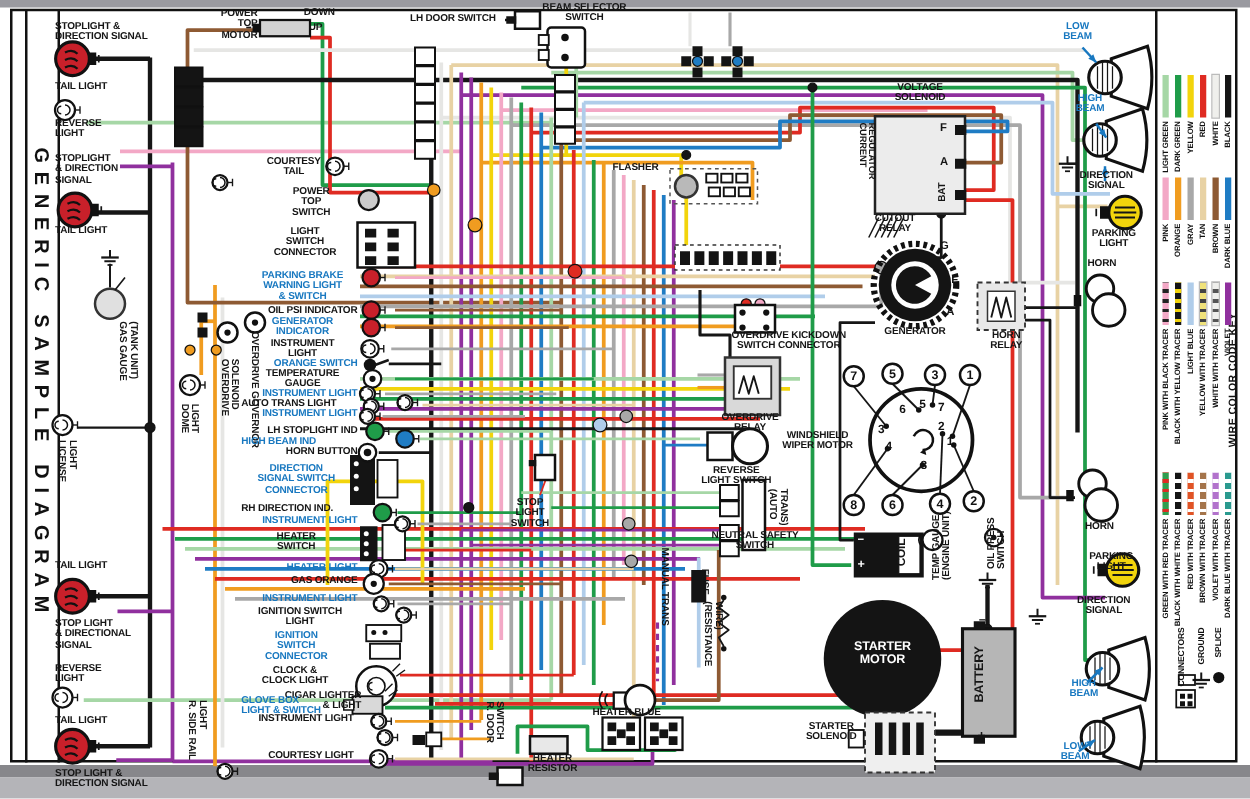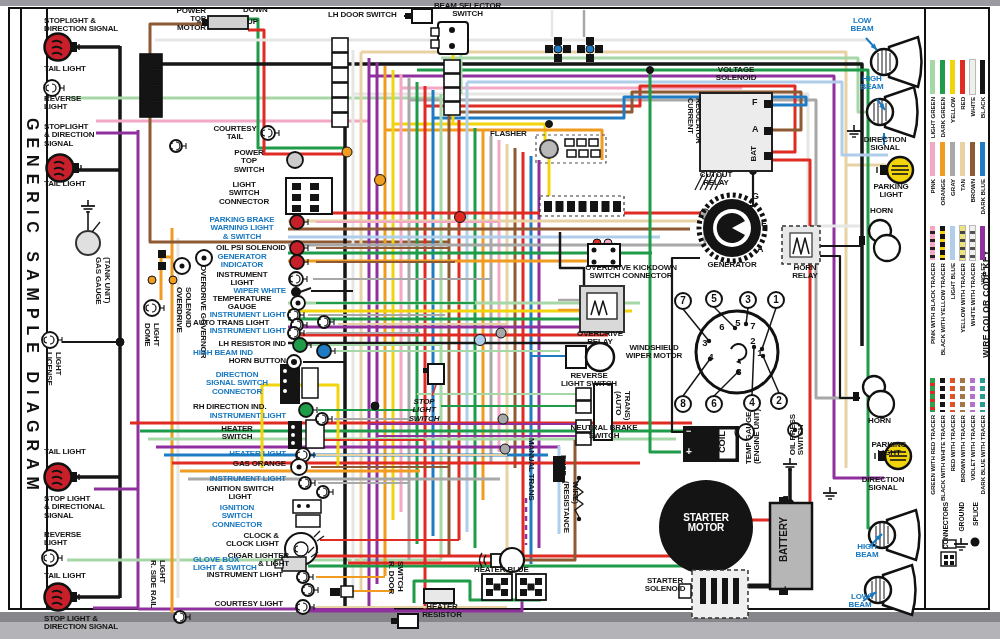"OIL PSI SOLENOID" div.lbl { text: SOLENOID -> INDICATOR }
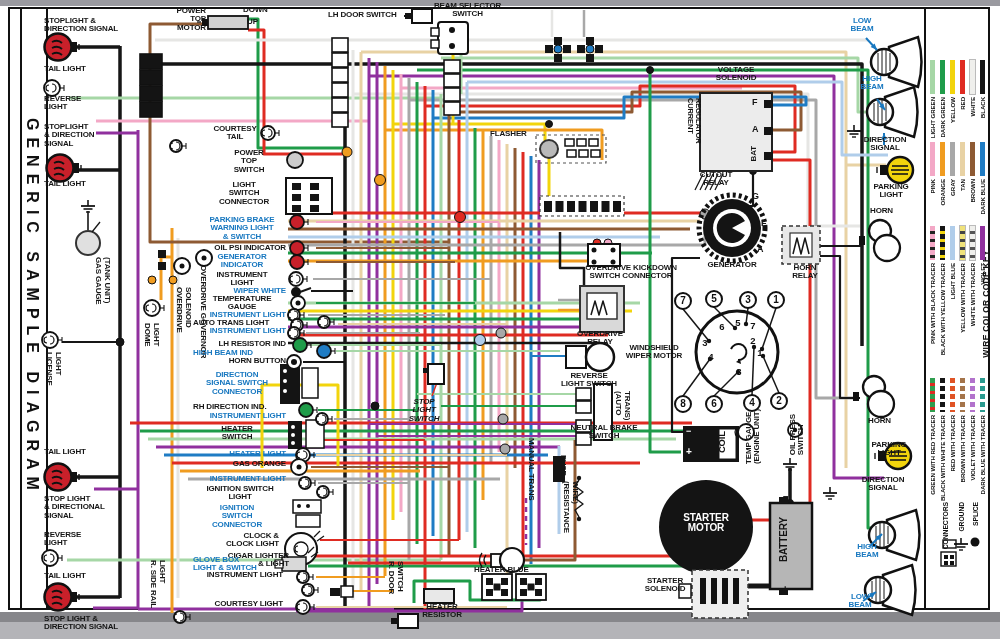"WIPER WHITE" div.lbl { text: WIPER WHITE -> ORANGE SWITCH }
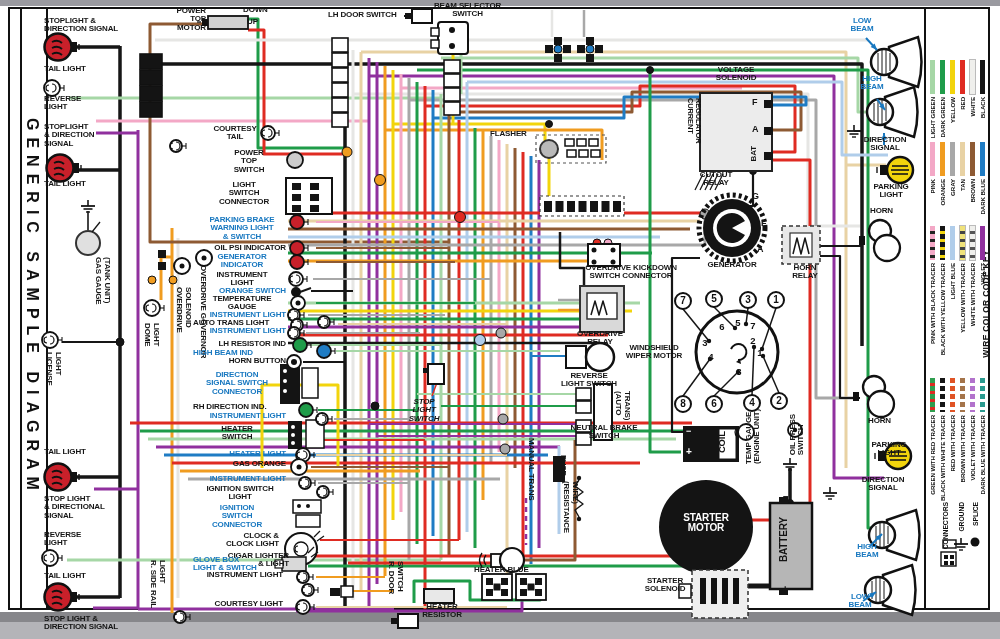"LH RESISTOR IND" div.lbl { text: RESISTOR -> STOPLIGHT }
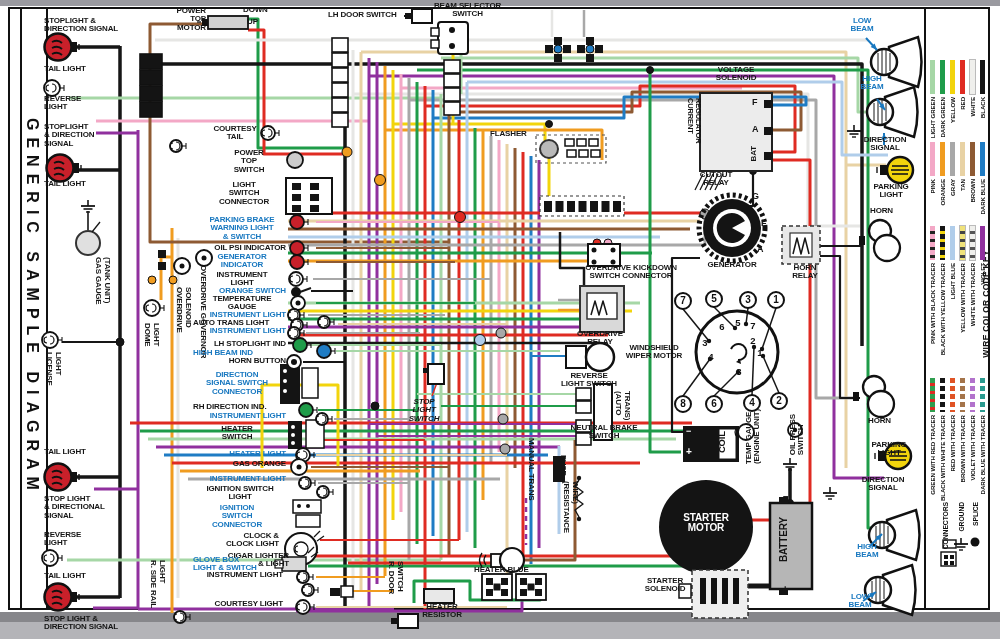"STOP" div.lbl { font-style: italic -> none }
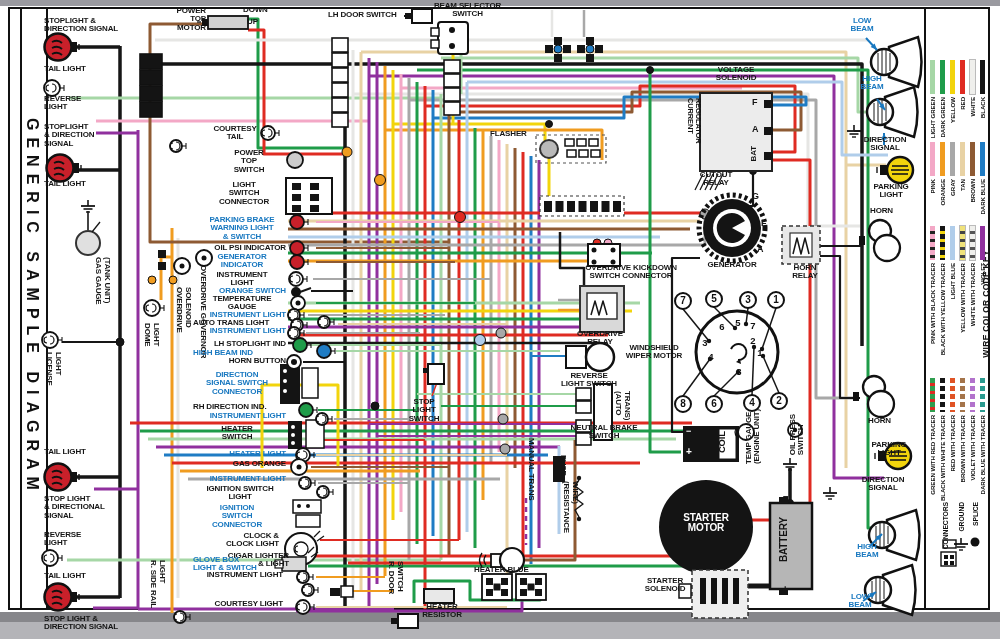"NEUTRAL BRAKE" div.lbl { text: BRAKE -> SAFETY }
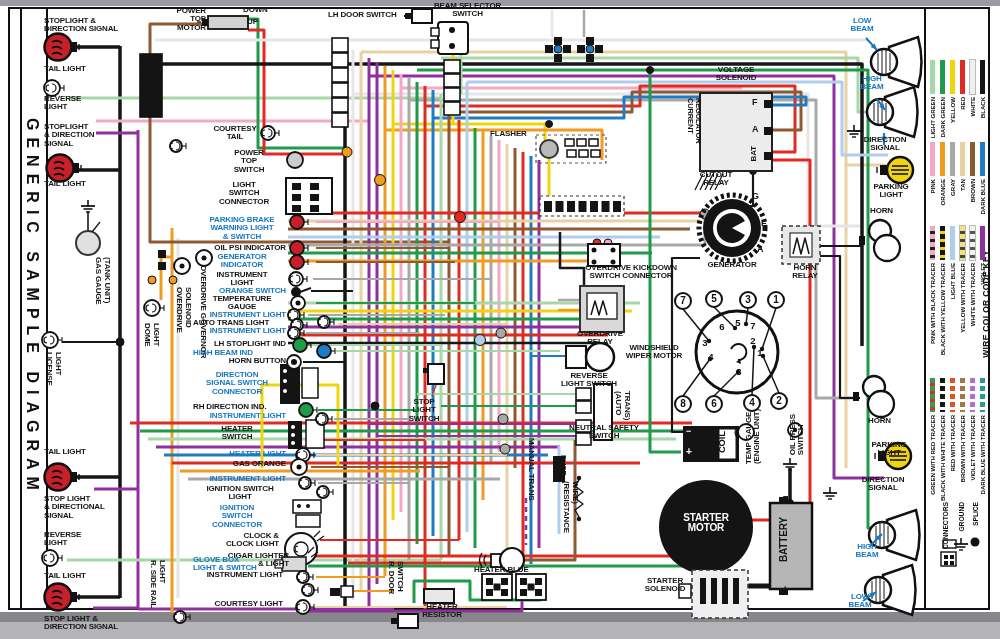"CLOCK &" div.lbl { text-align: right -> center }
